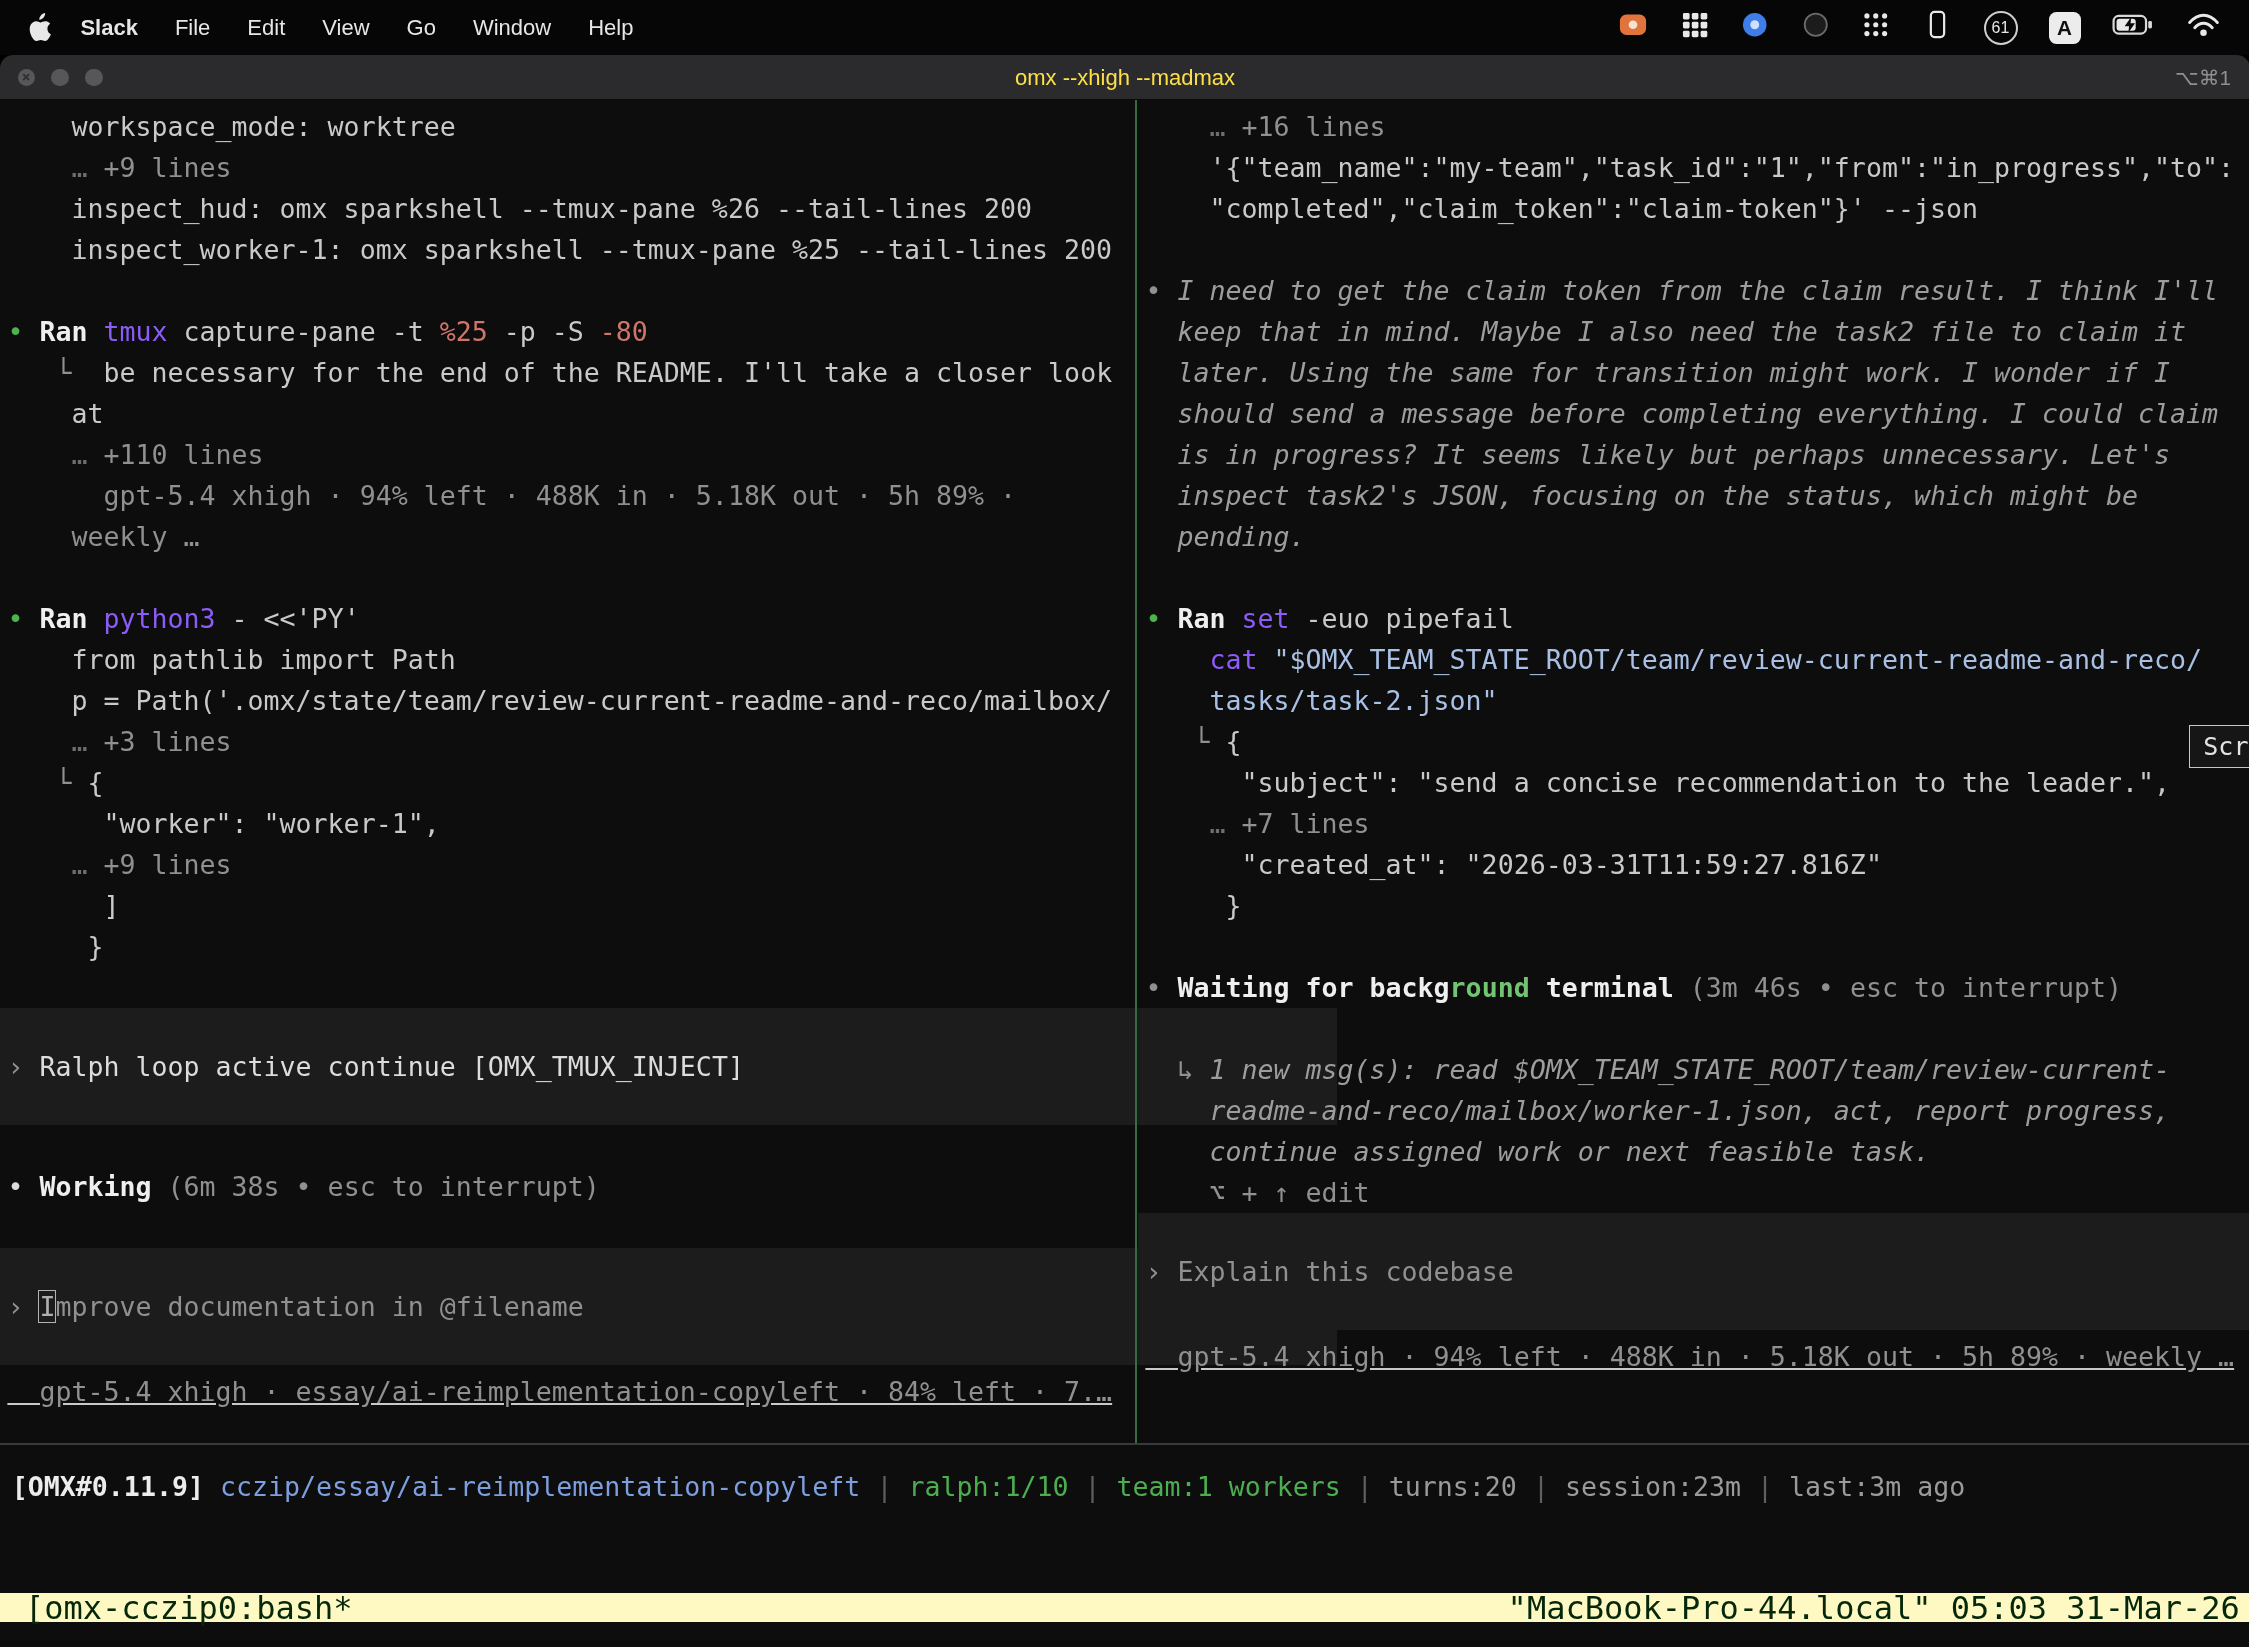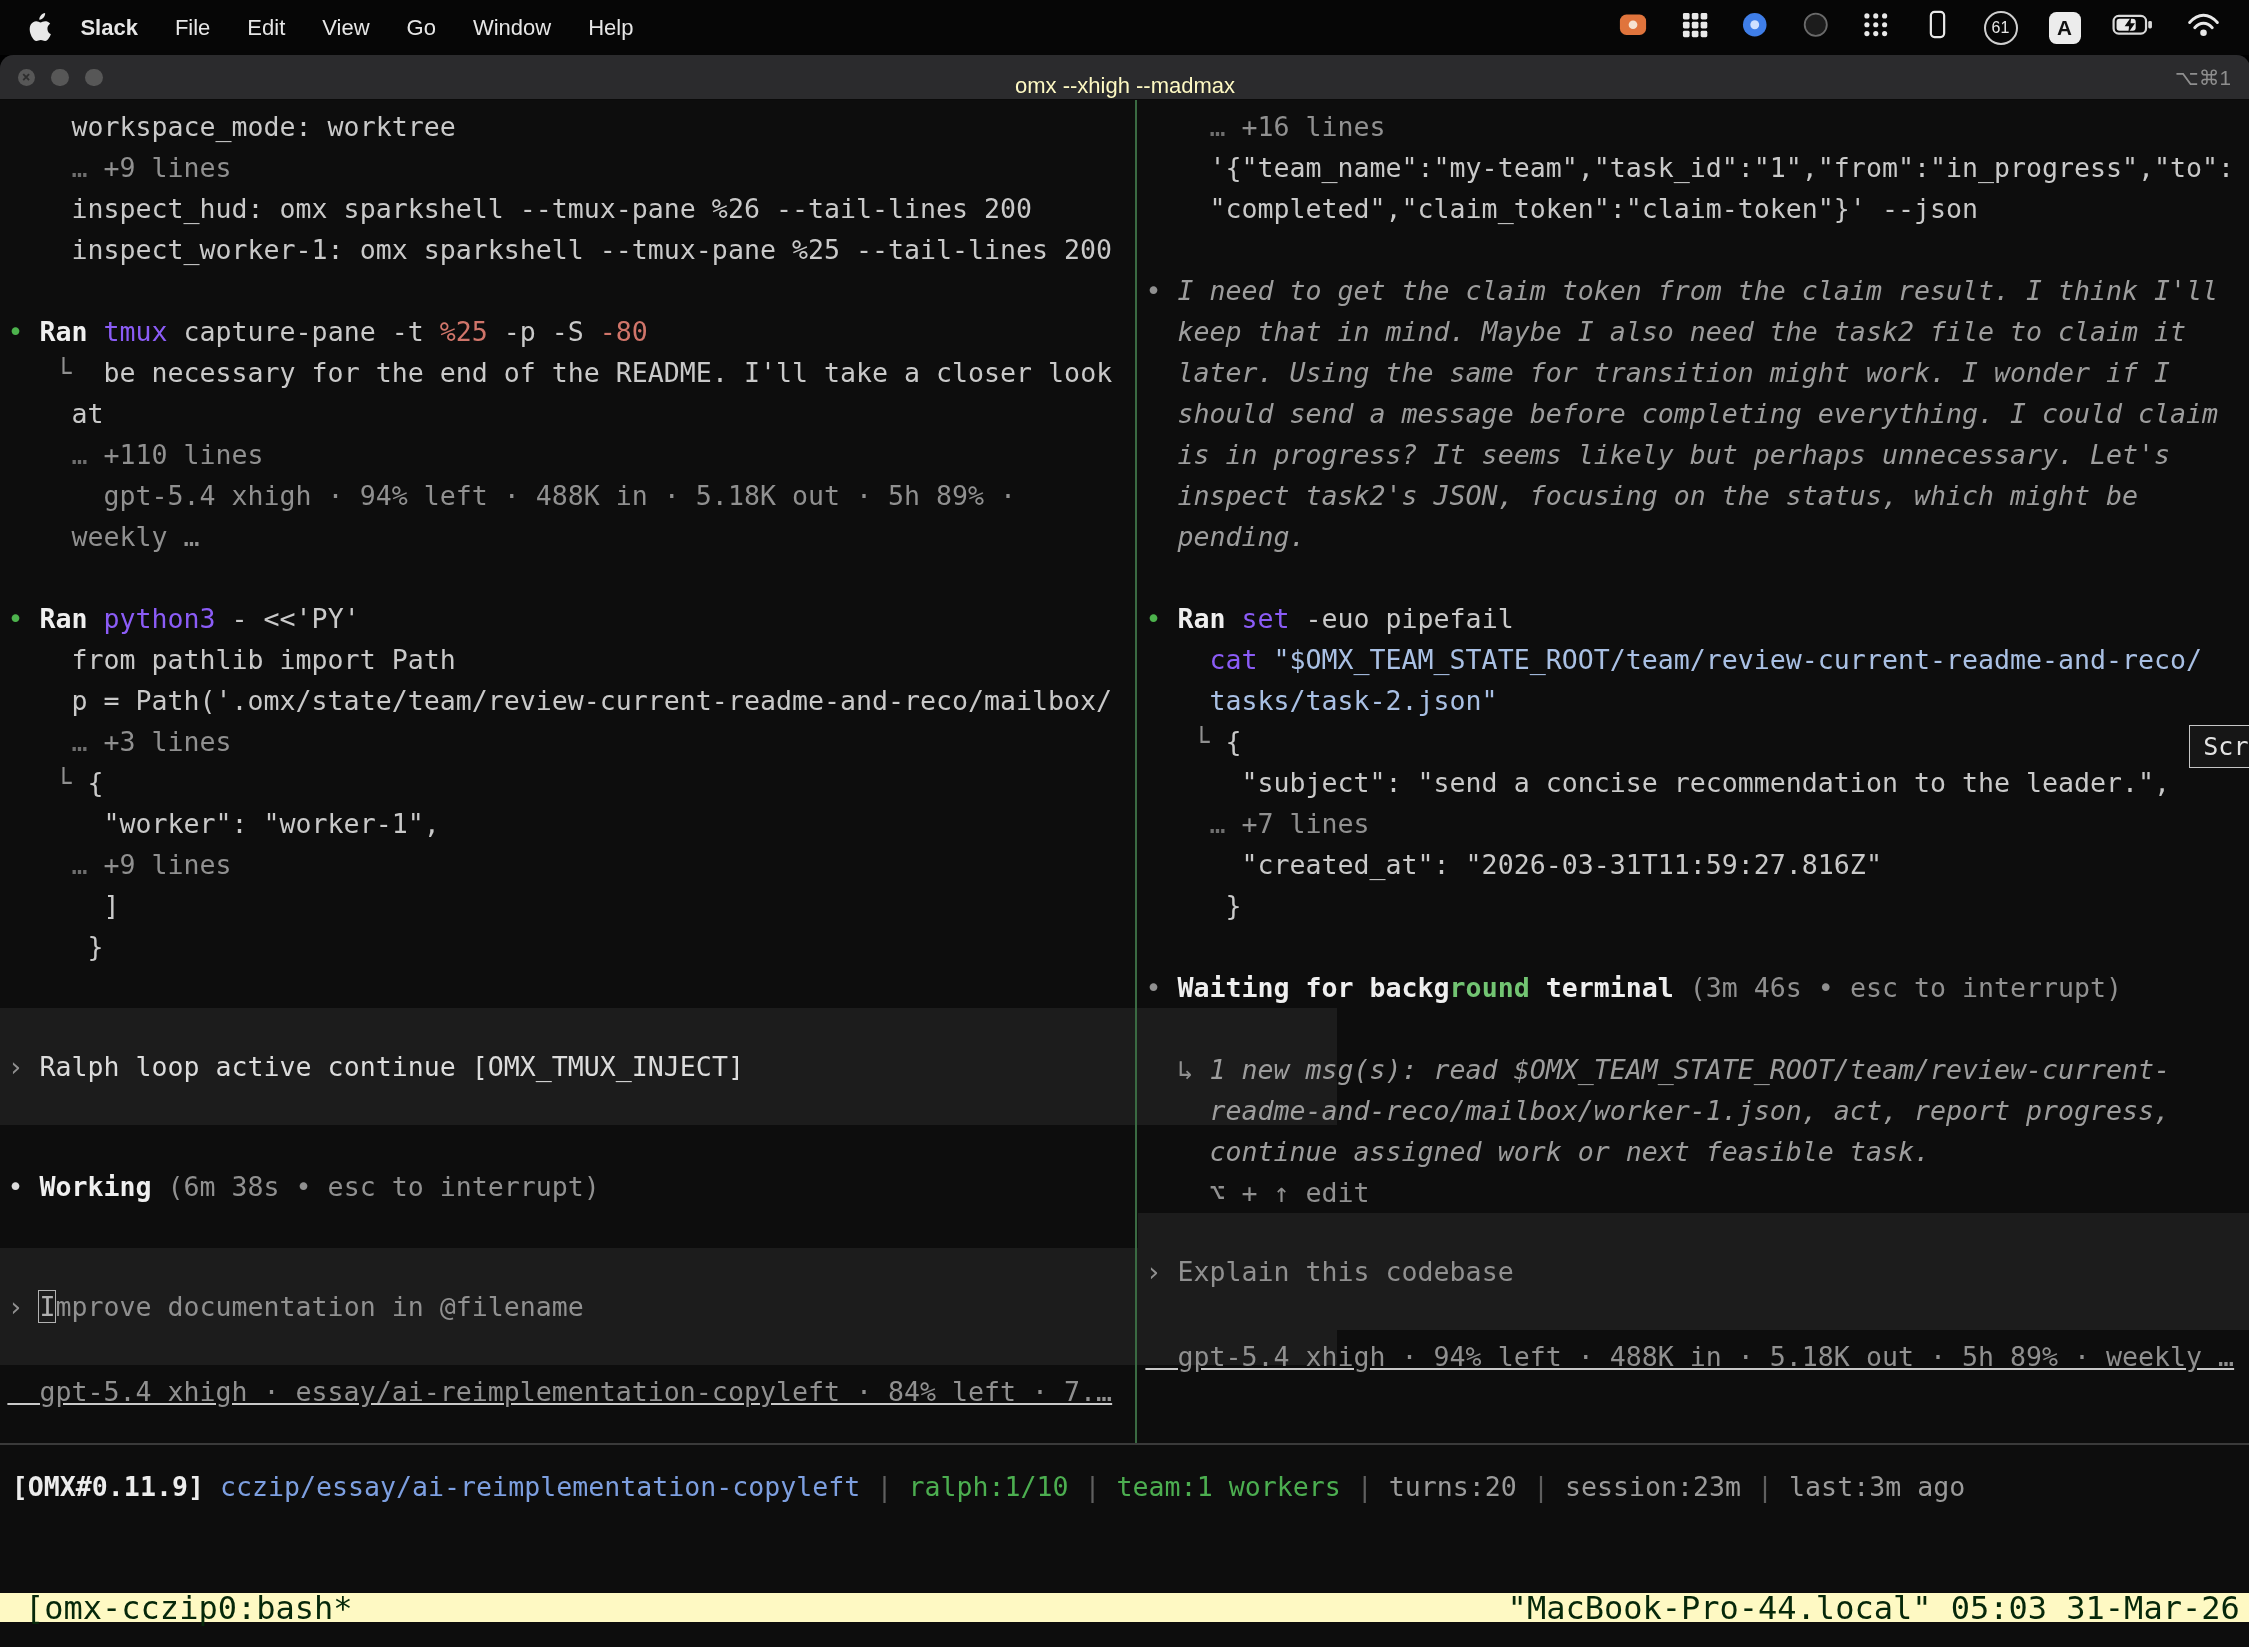"omx --xhigh --madmax" .wtitle { color: #fef9c3 -> #fde047; top: 8px -> 0 }
